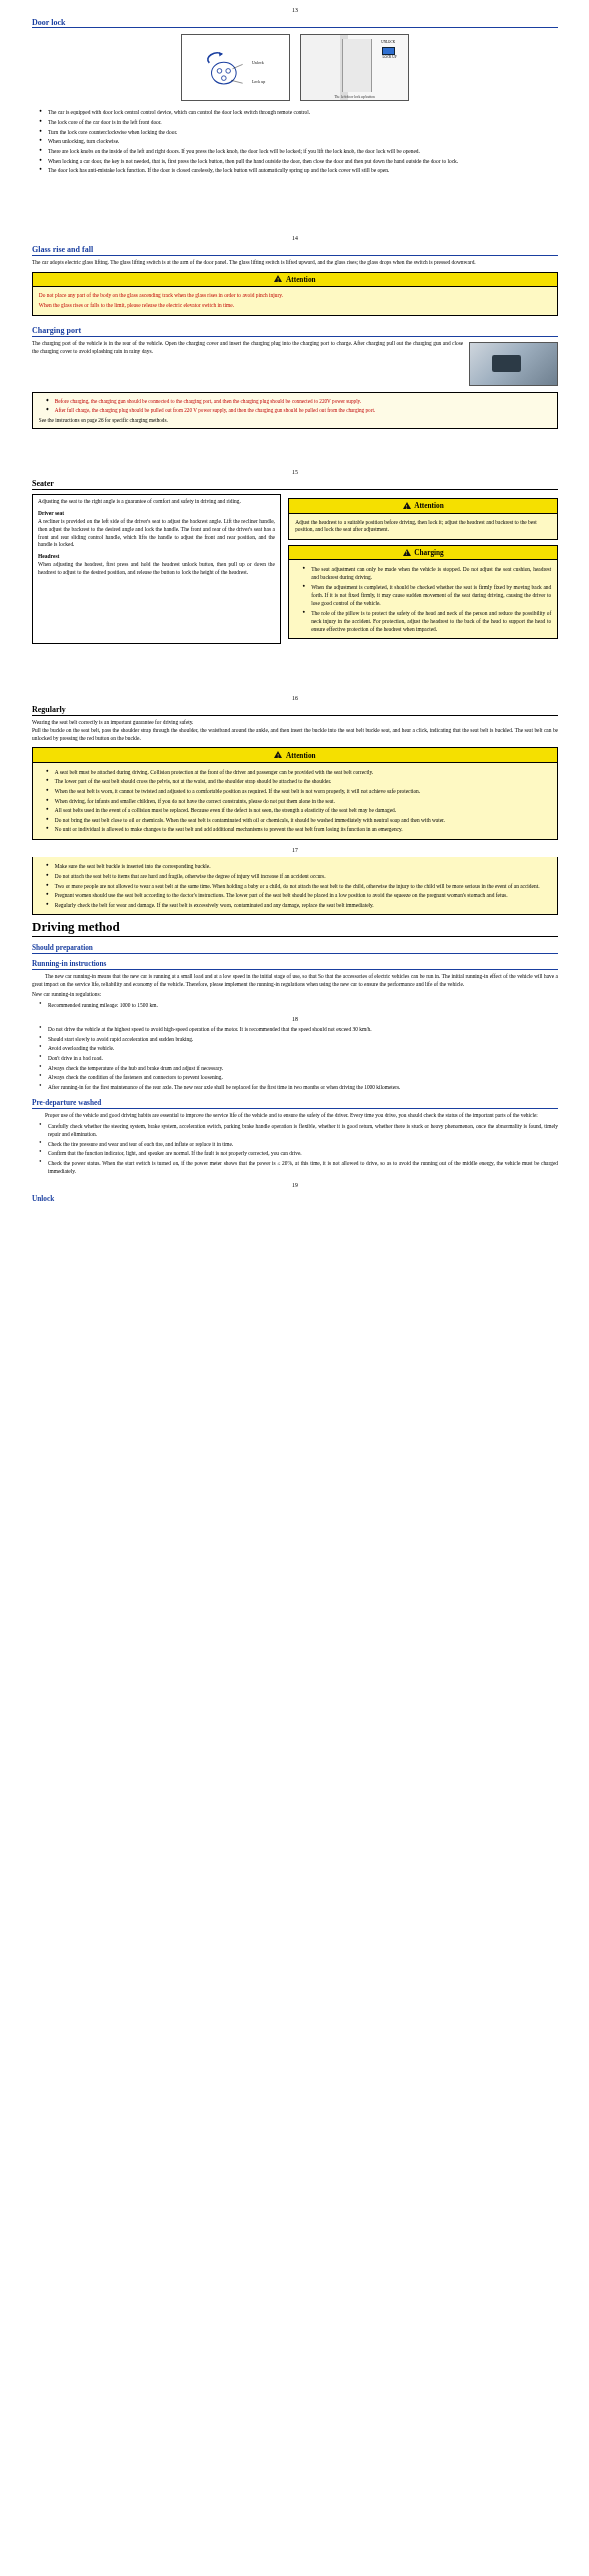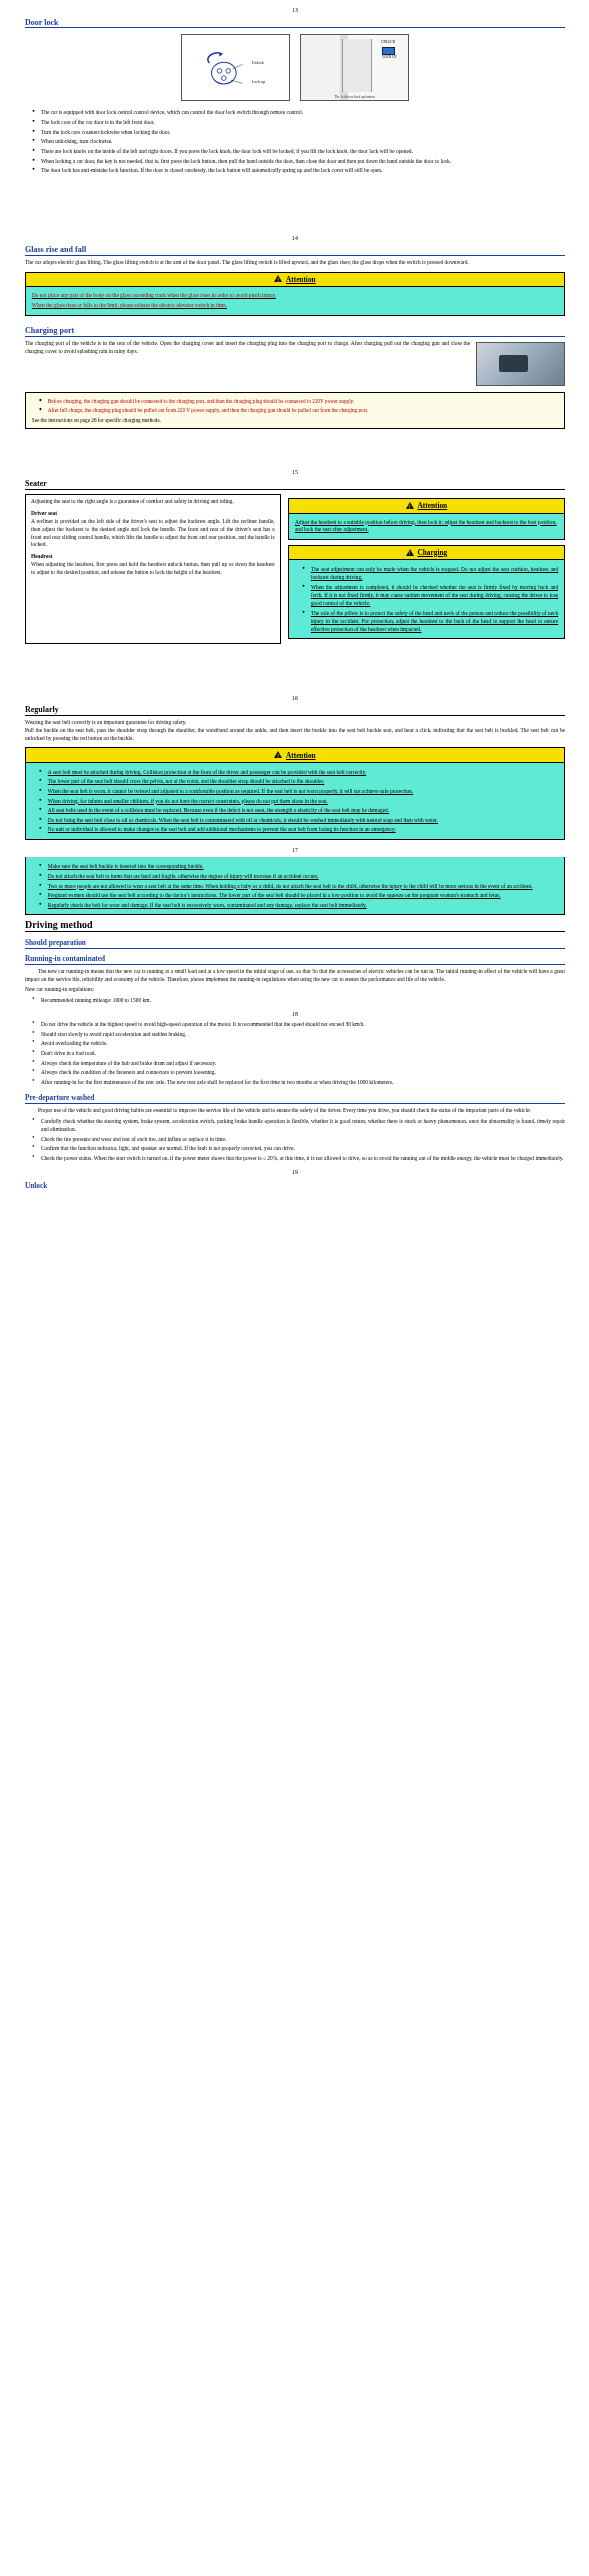"Door lock" .page { padding: 0 25px -> 0 32px }
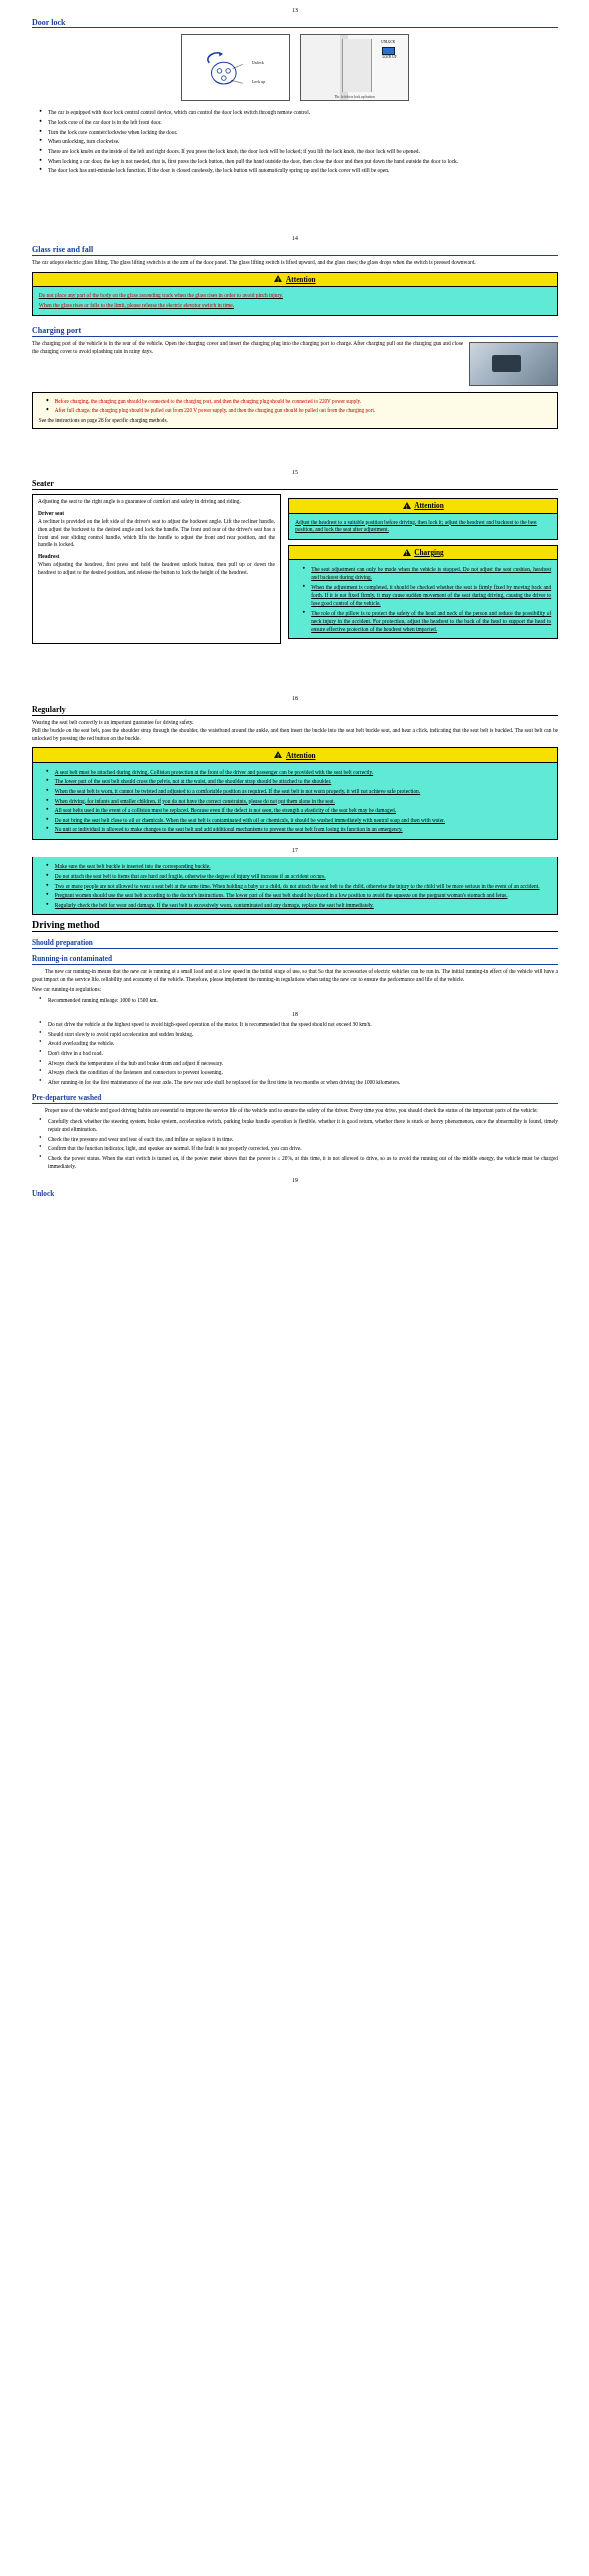"Attention" .attn { background: #5eead4 -> #fef9c3; text-decoration: underline -> none }
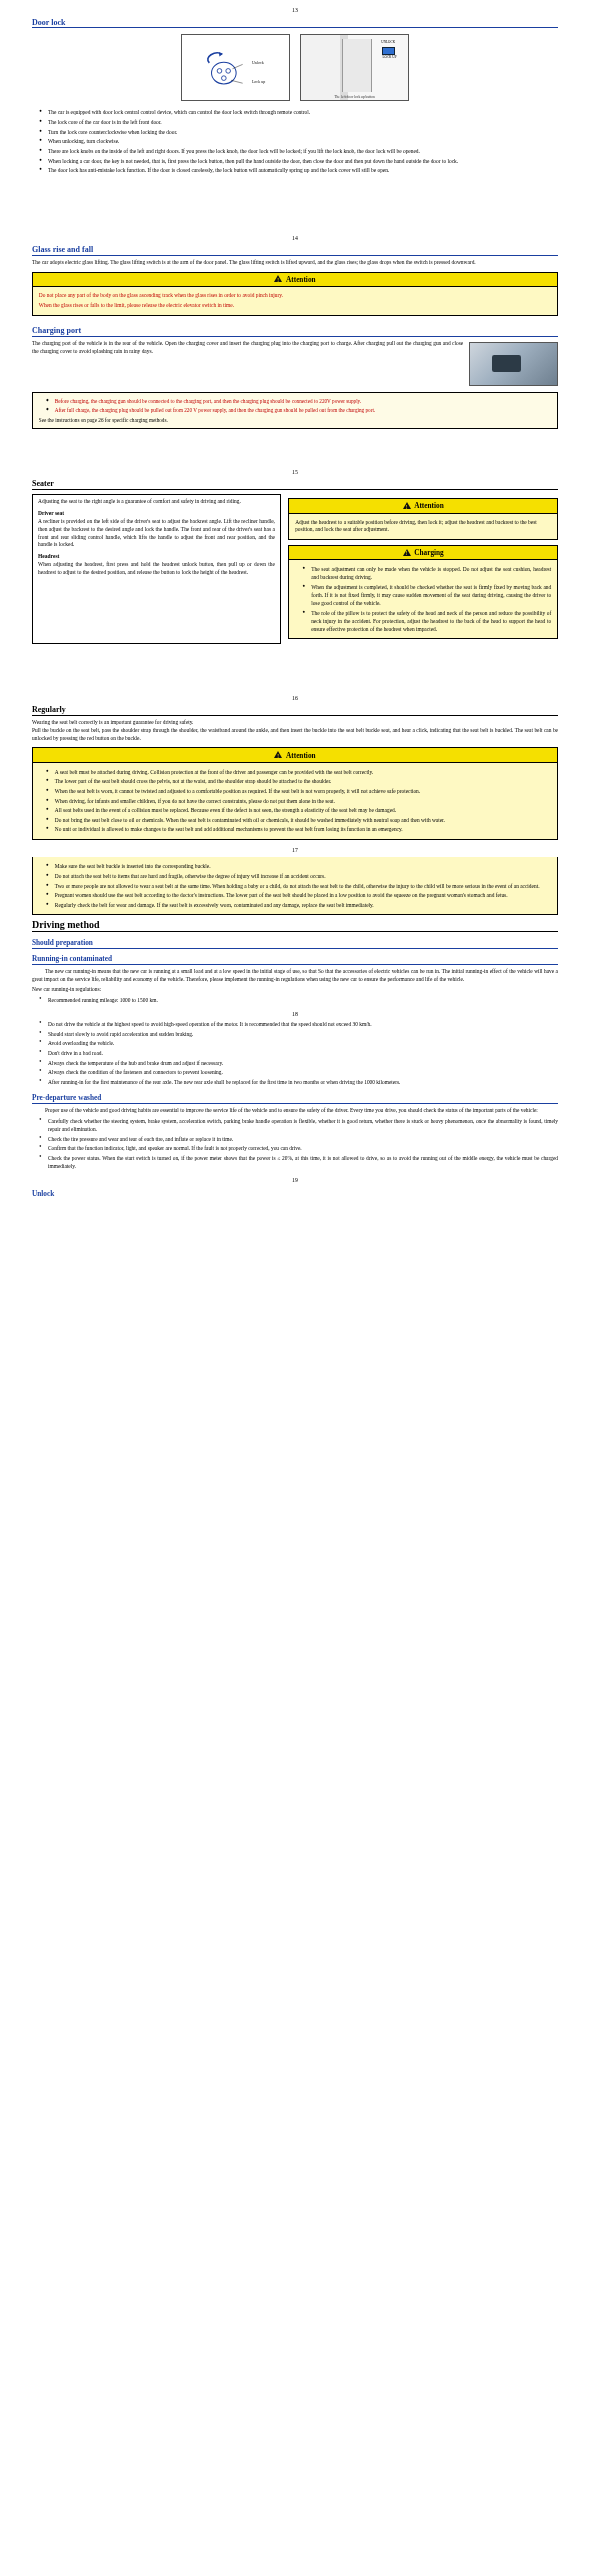"Driving method" h2.sect { font-size: 10px -> 13px }
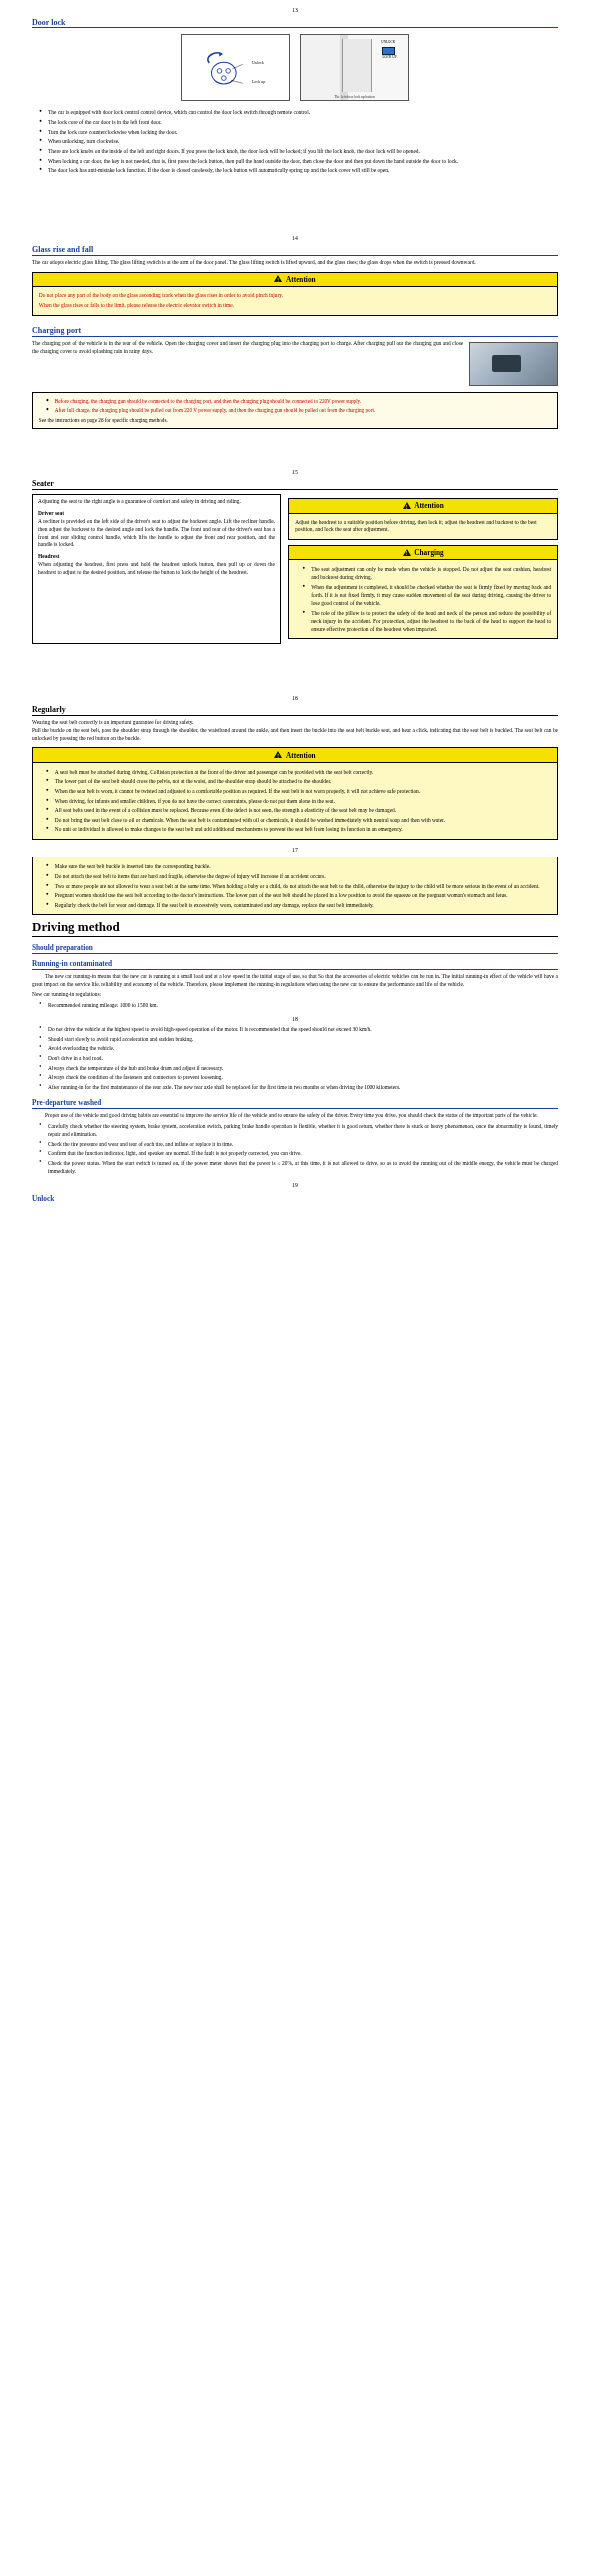"Running-in contaminated" h3.h3 { text: contaminated -> instructions }
